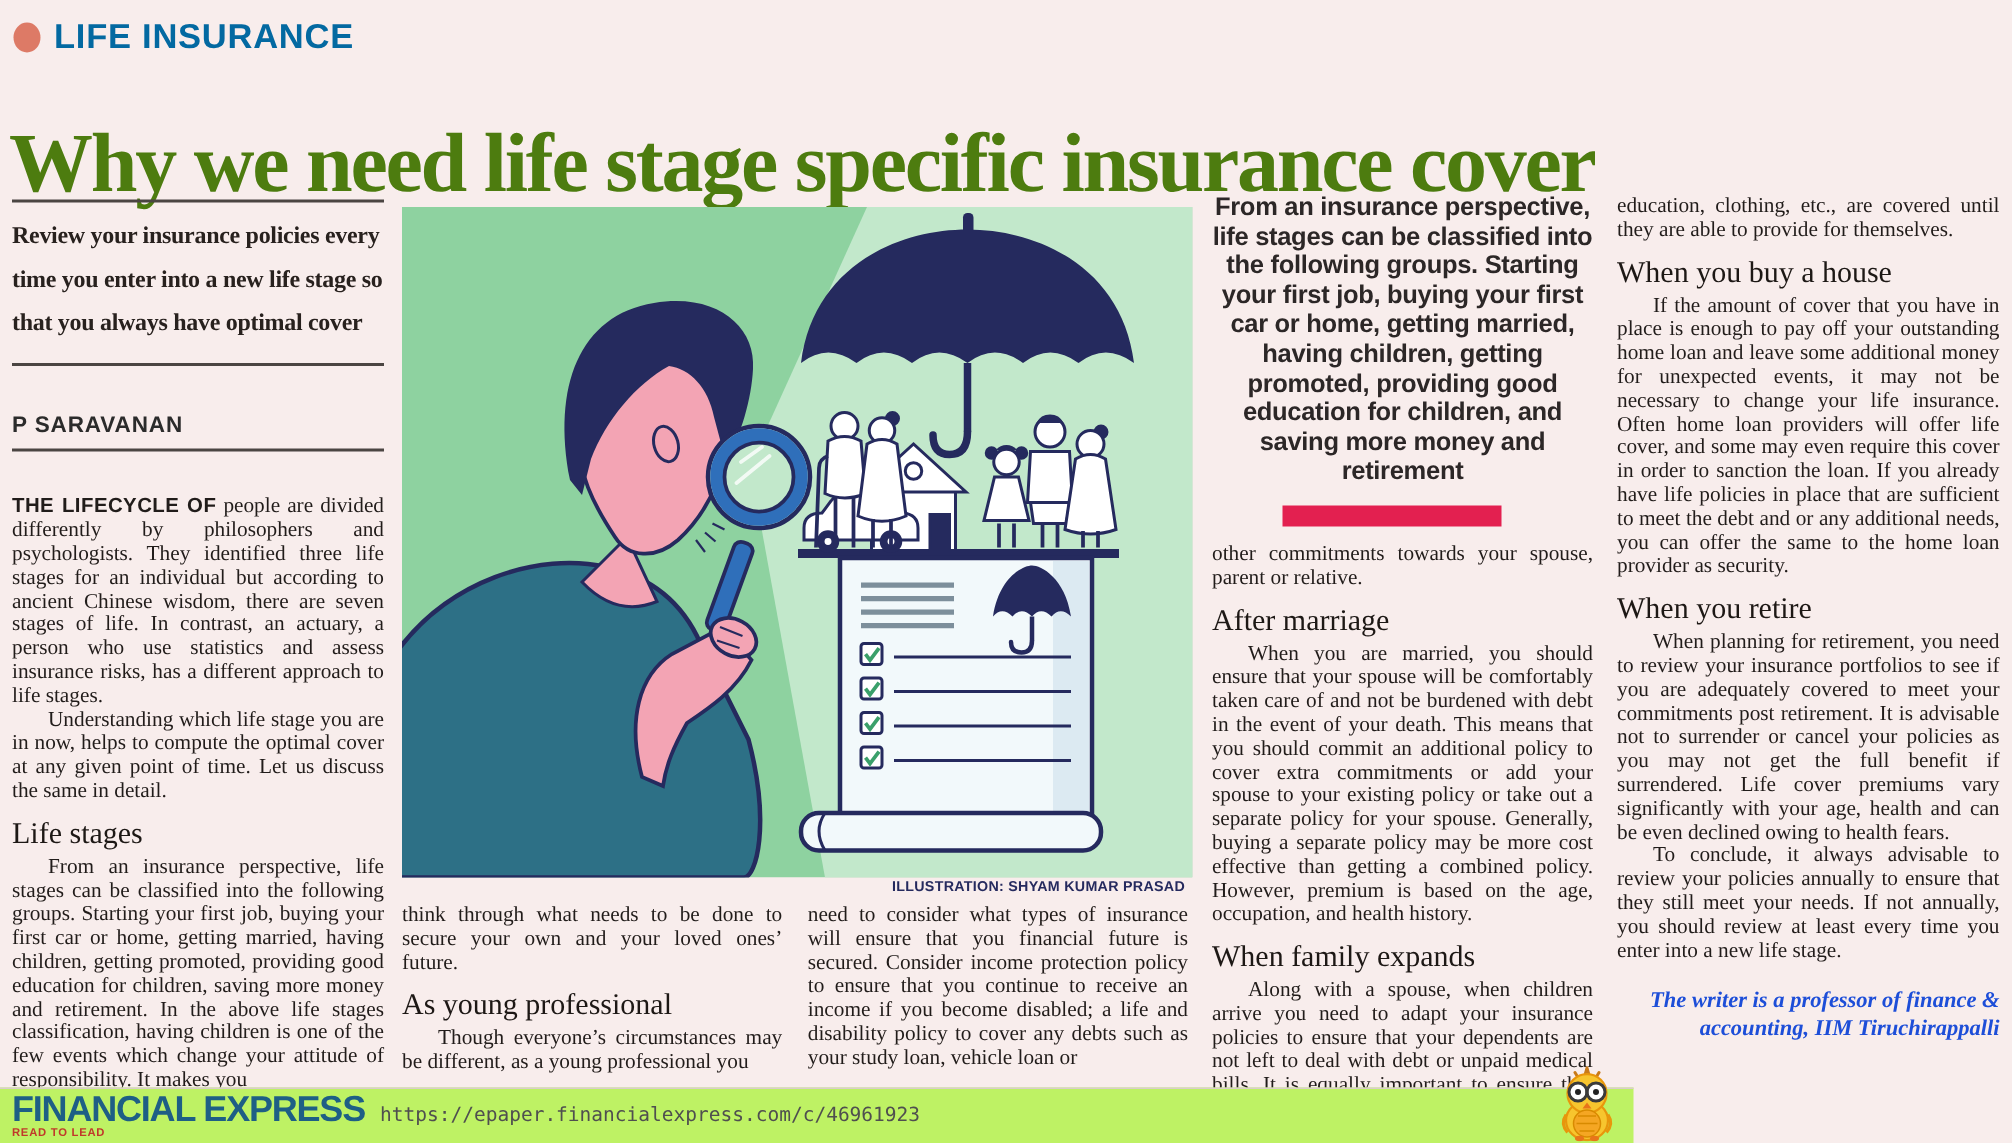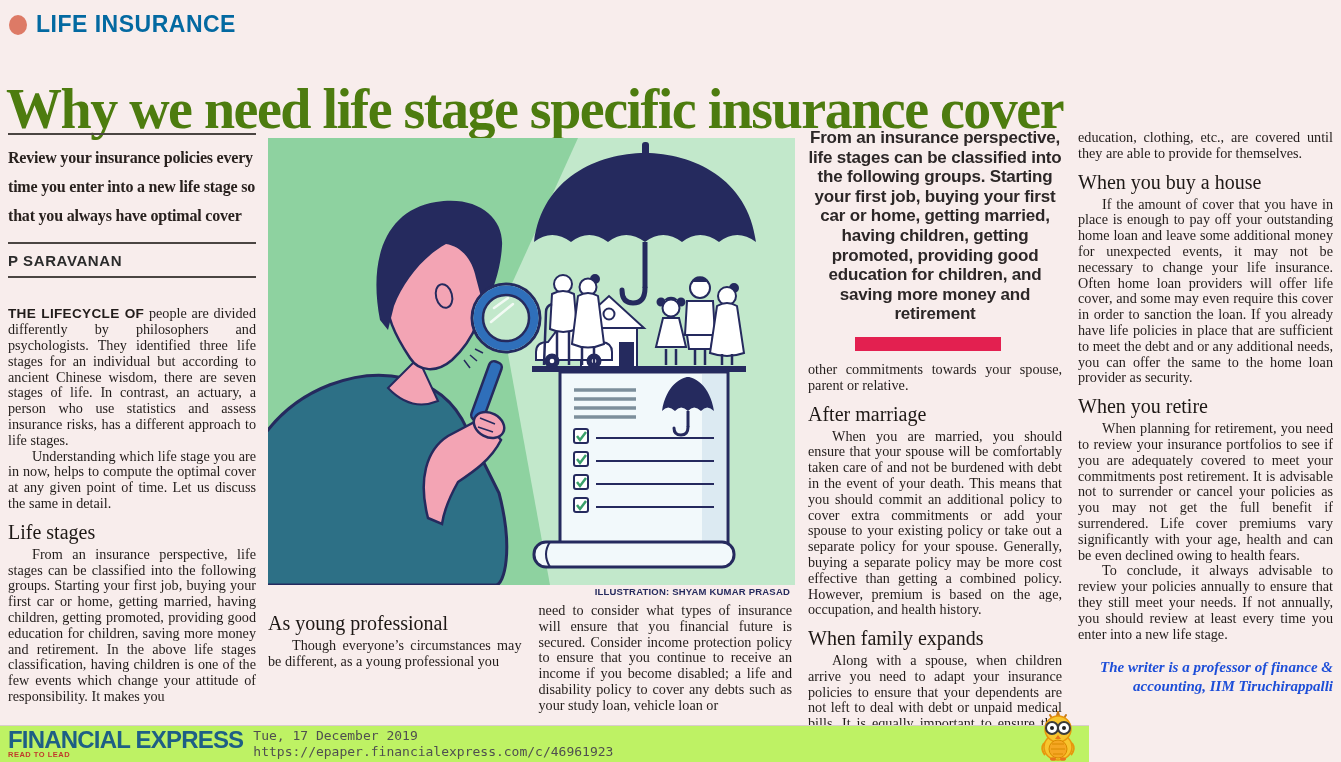"P SARAVANAN" .byline { margin-top: none -> 23px }
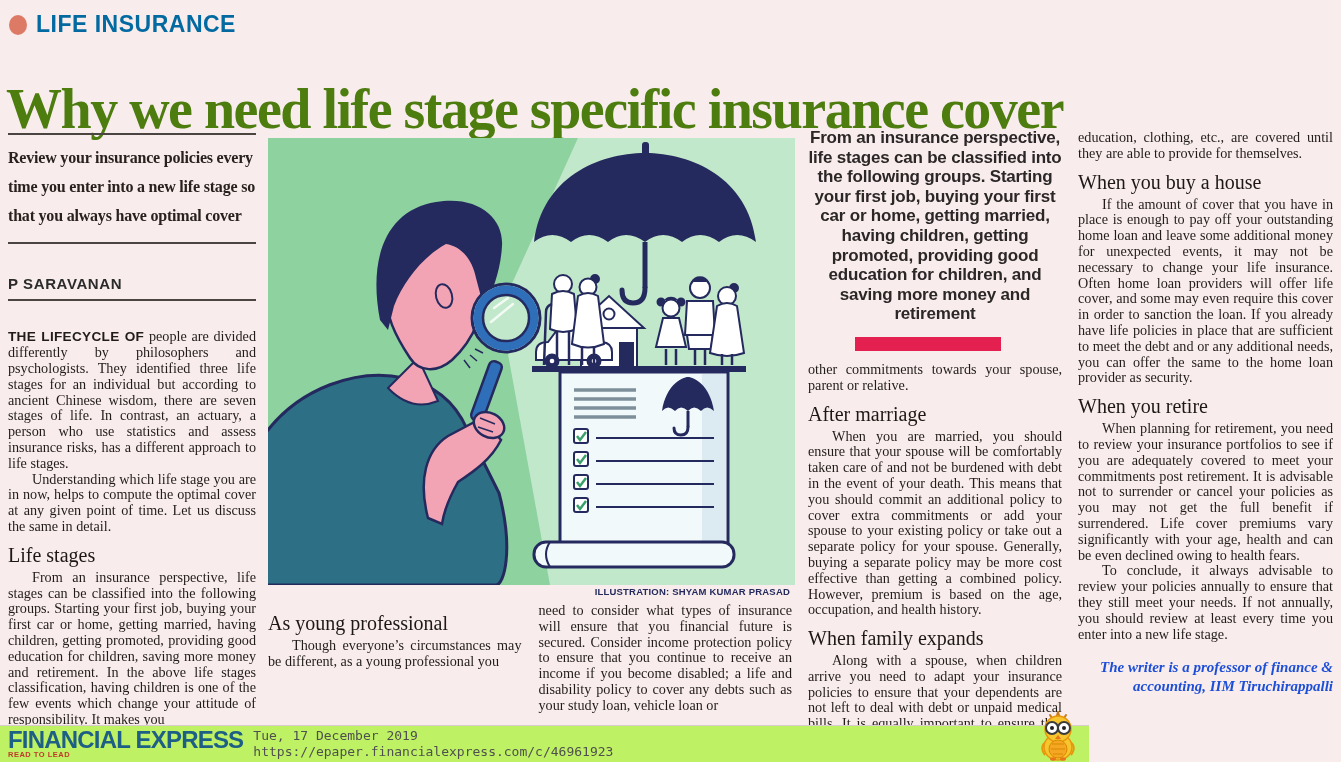"think through what needs to" p.body { html: none -> <p>think through what needs to be done to secure your own and your loved ones’ future.</p> }
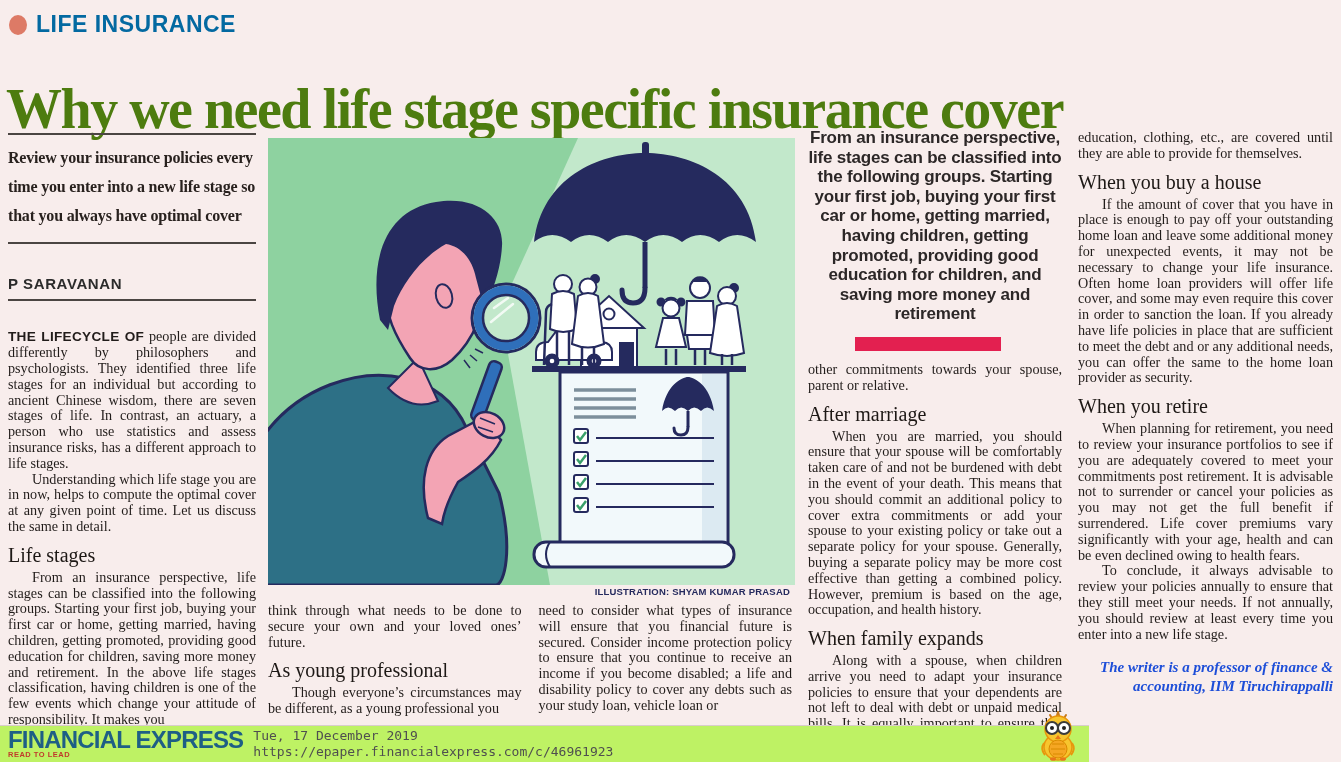"Tue, 17 December 2019" div { html: <div>Tue, 17 December 2019</div> -> none }
